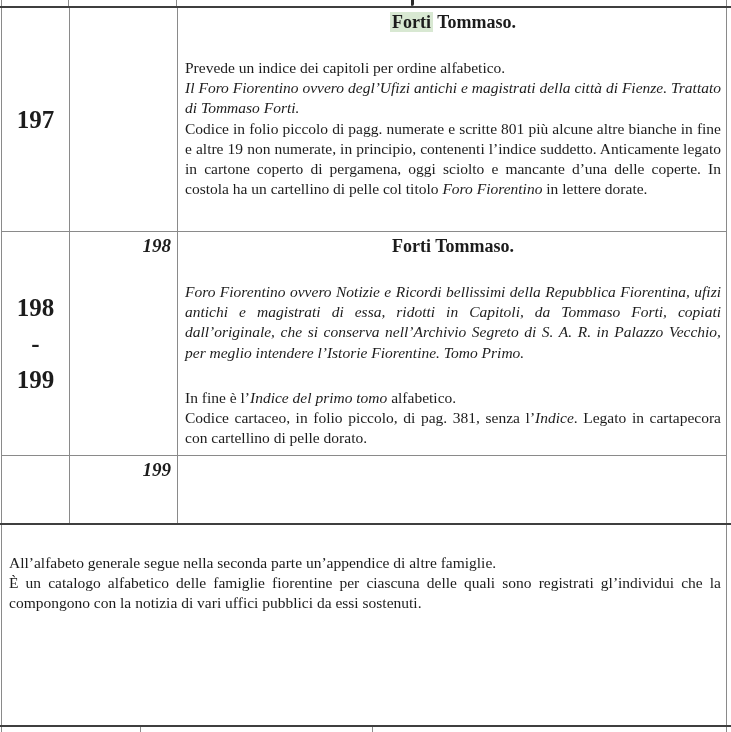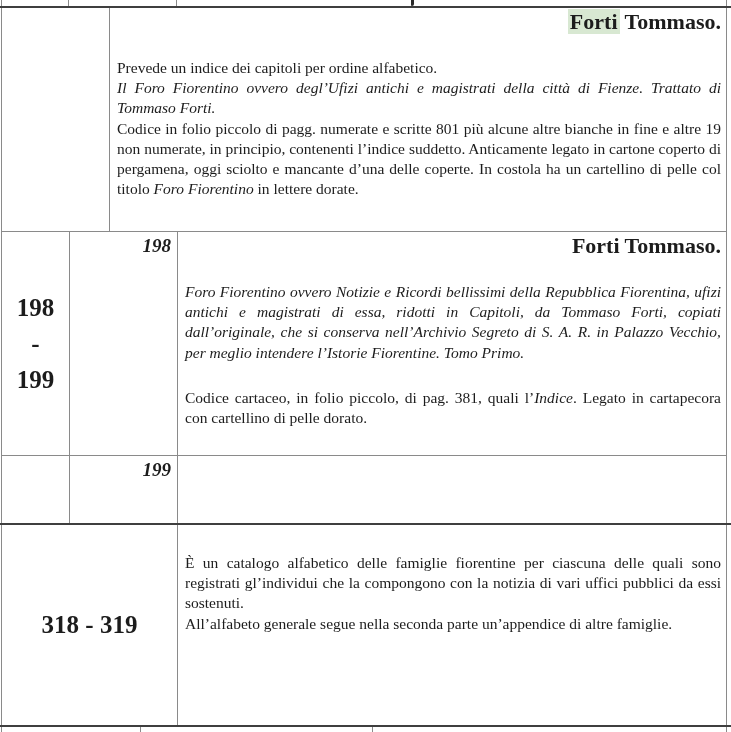"Forti Tommaso." .para.title { font-size: 22px -> 18px; text-align: right -> center }
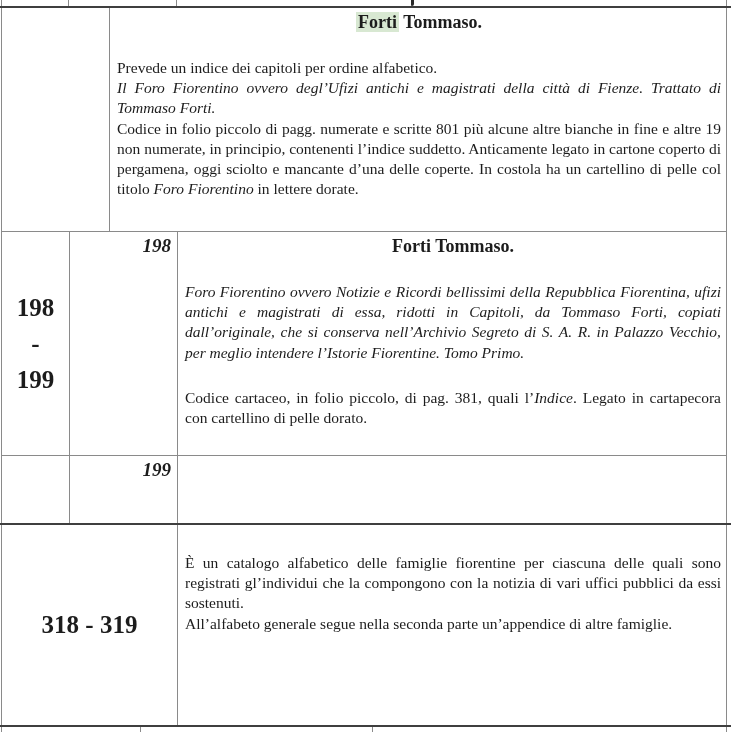"197" div.refcell { html: none -> <div> <div>197</div> </div> }
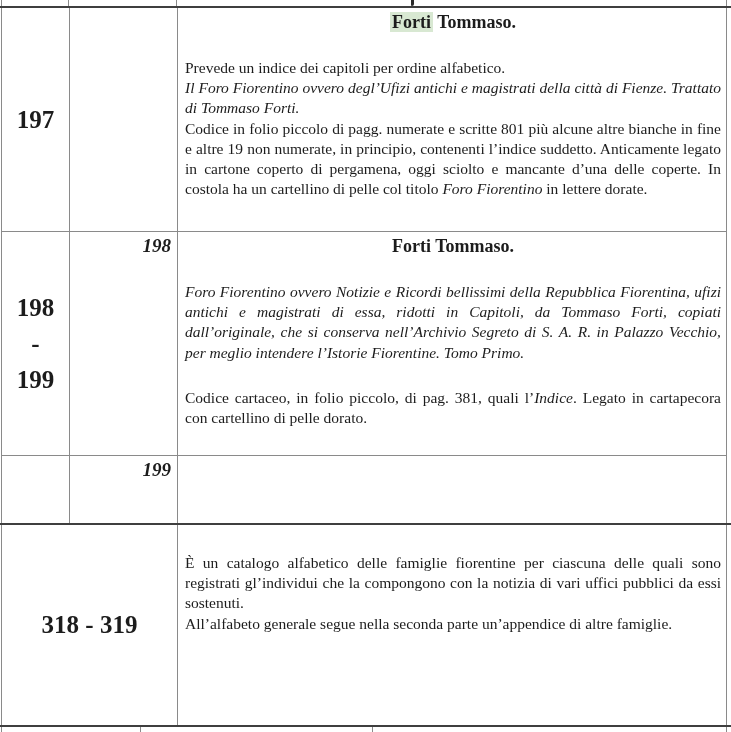"In fine è l’Indice del" p.para { html: none -> <p><span>In fine è l’</span><span>Indice del primo tomo</span><span> alfabetico.</span></p> }
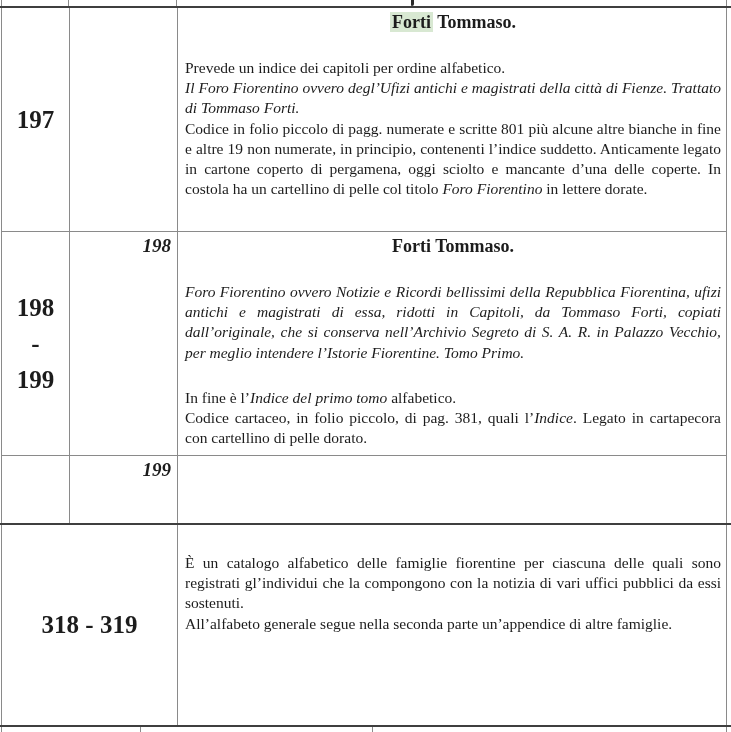"Codice cartaceo, in folio piccolo," span { text: quali -> senza }
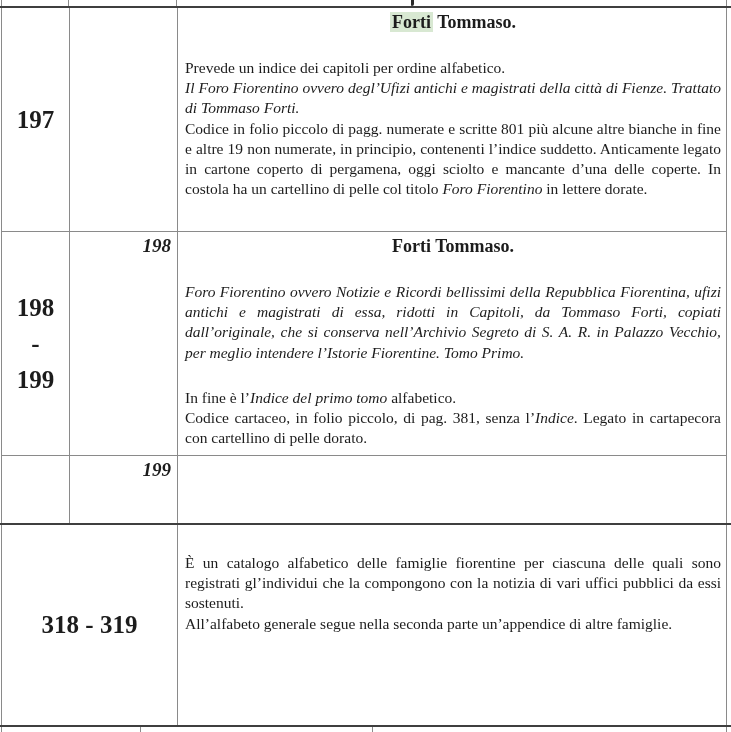"È un catalogo alfabetico delle" p.para { order: before "All’alfabeto generale segue nella" -> after "All’alfabeto generale segue nella" }
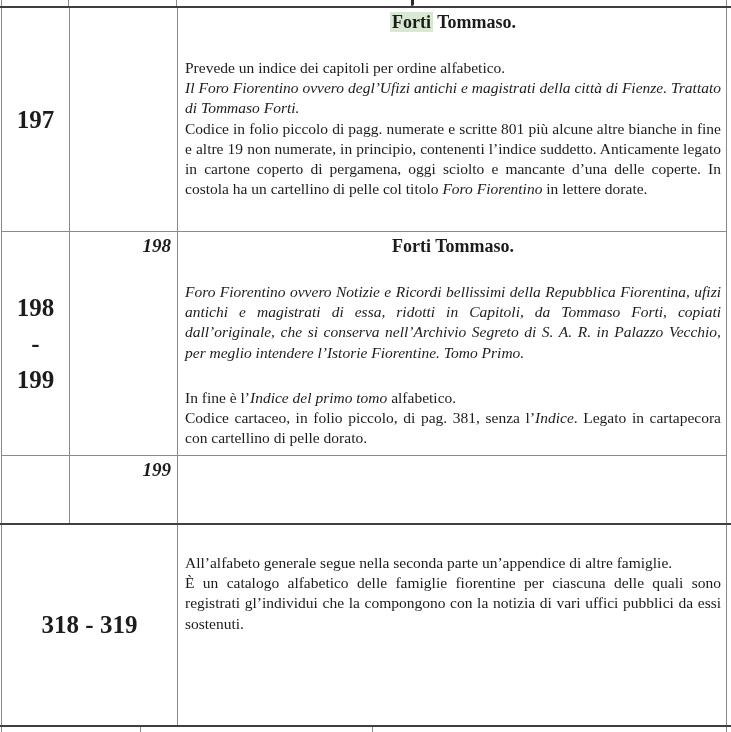"318 - 319" div.refcell { html: <div> <div>318 - 319</div> </div> -> none }
